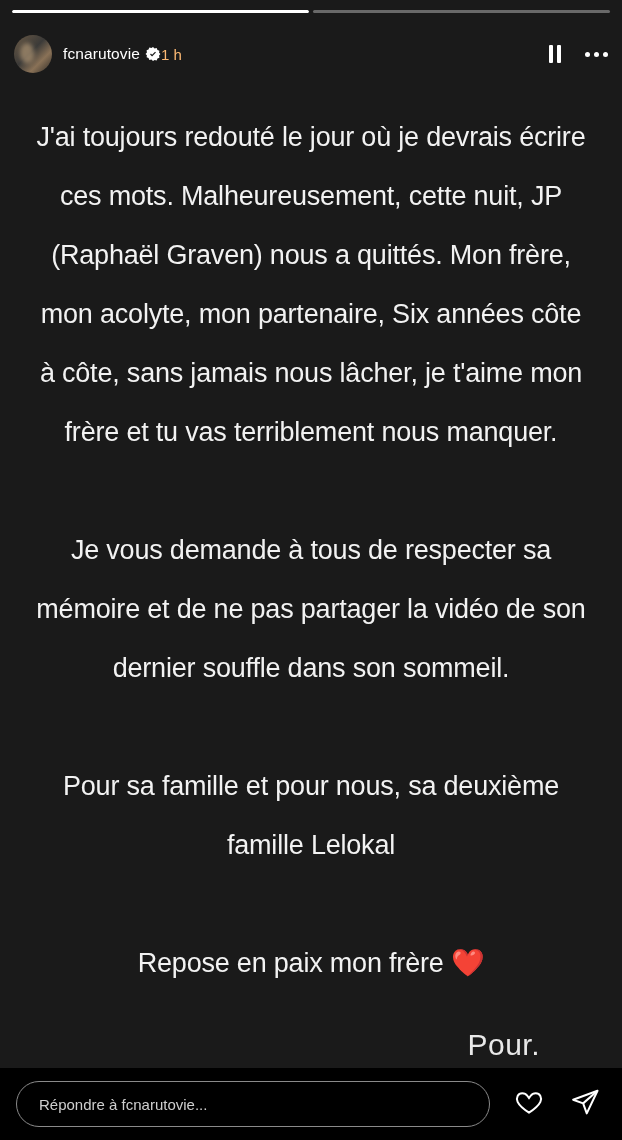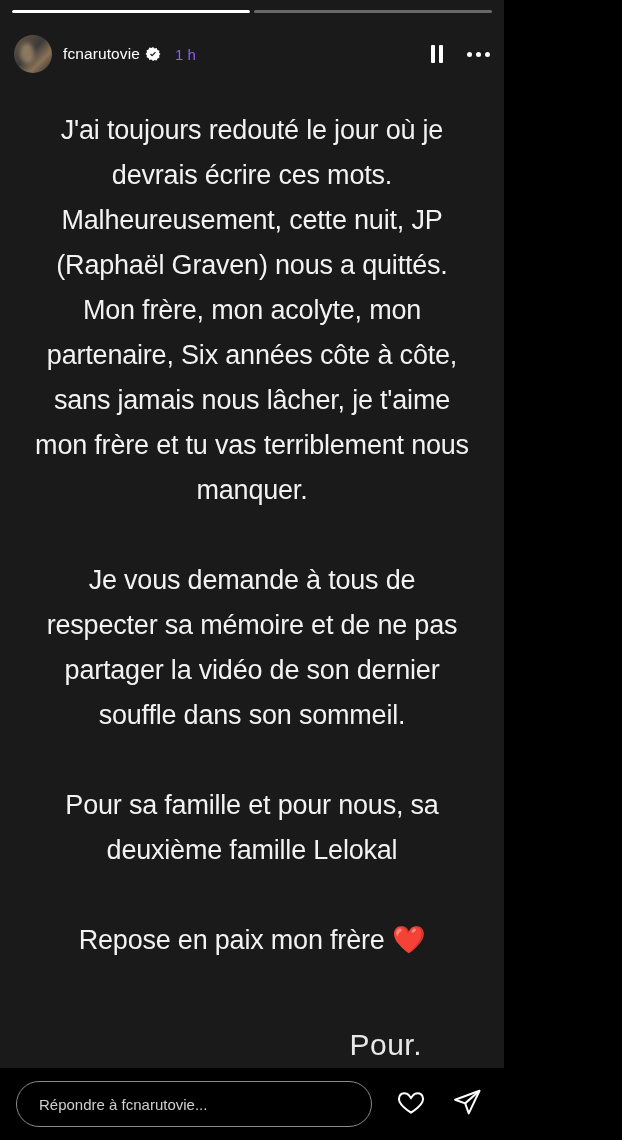"fcnarutovie" .story { width: 504px -> 622px }
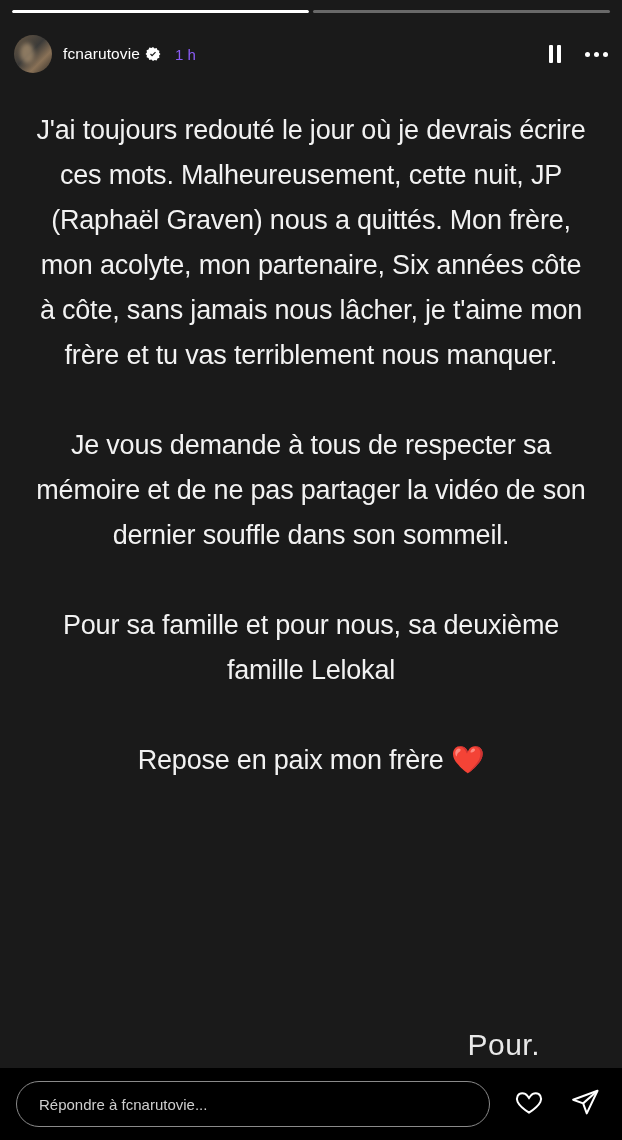"1 h" .time { color: #8b5cf6 -> #fdba74; margin-left: 14px -> none }
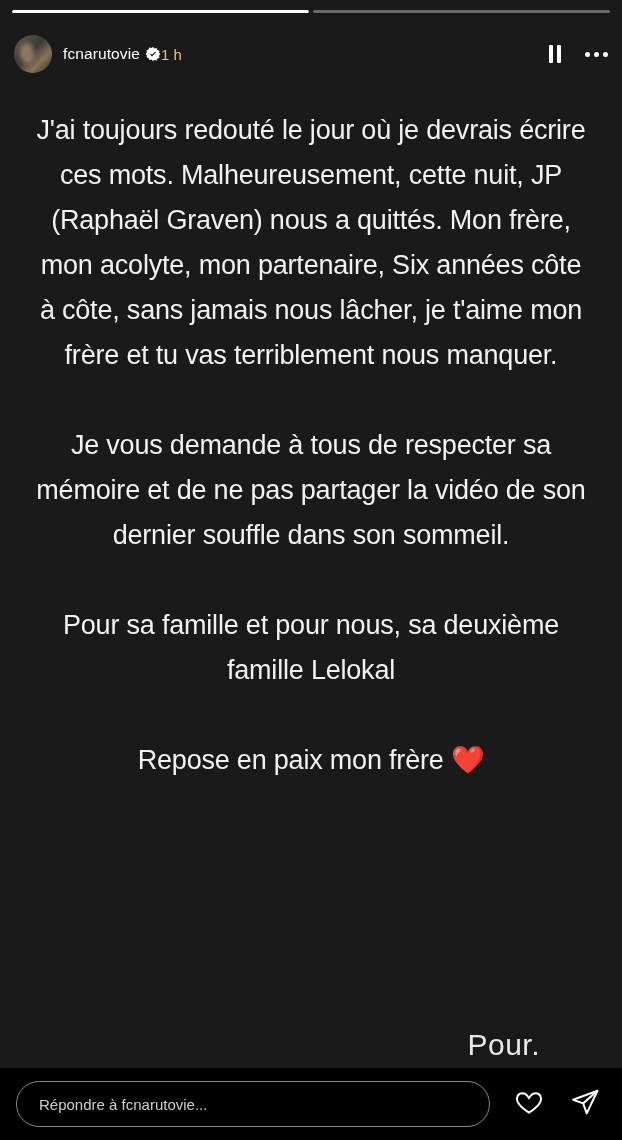"J'ai toujours redouté le jour" .message { line-height: 45px -> 59px }
